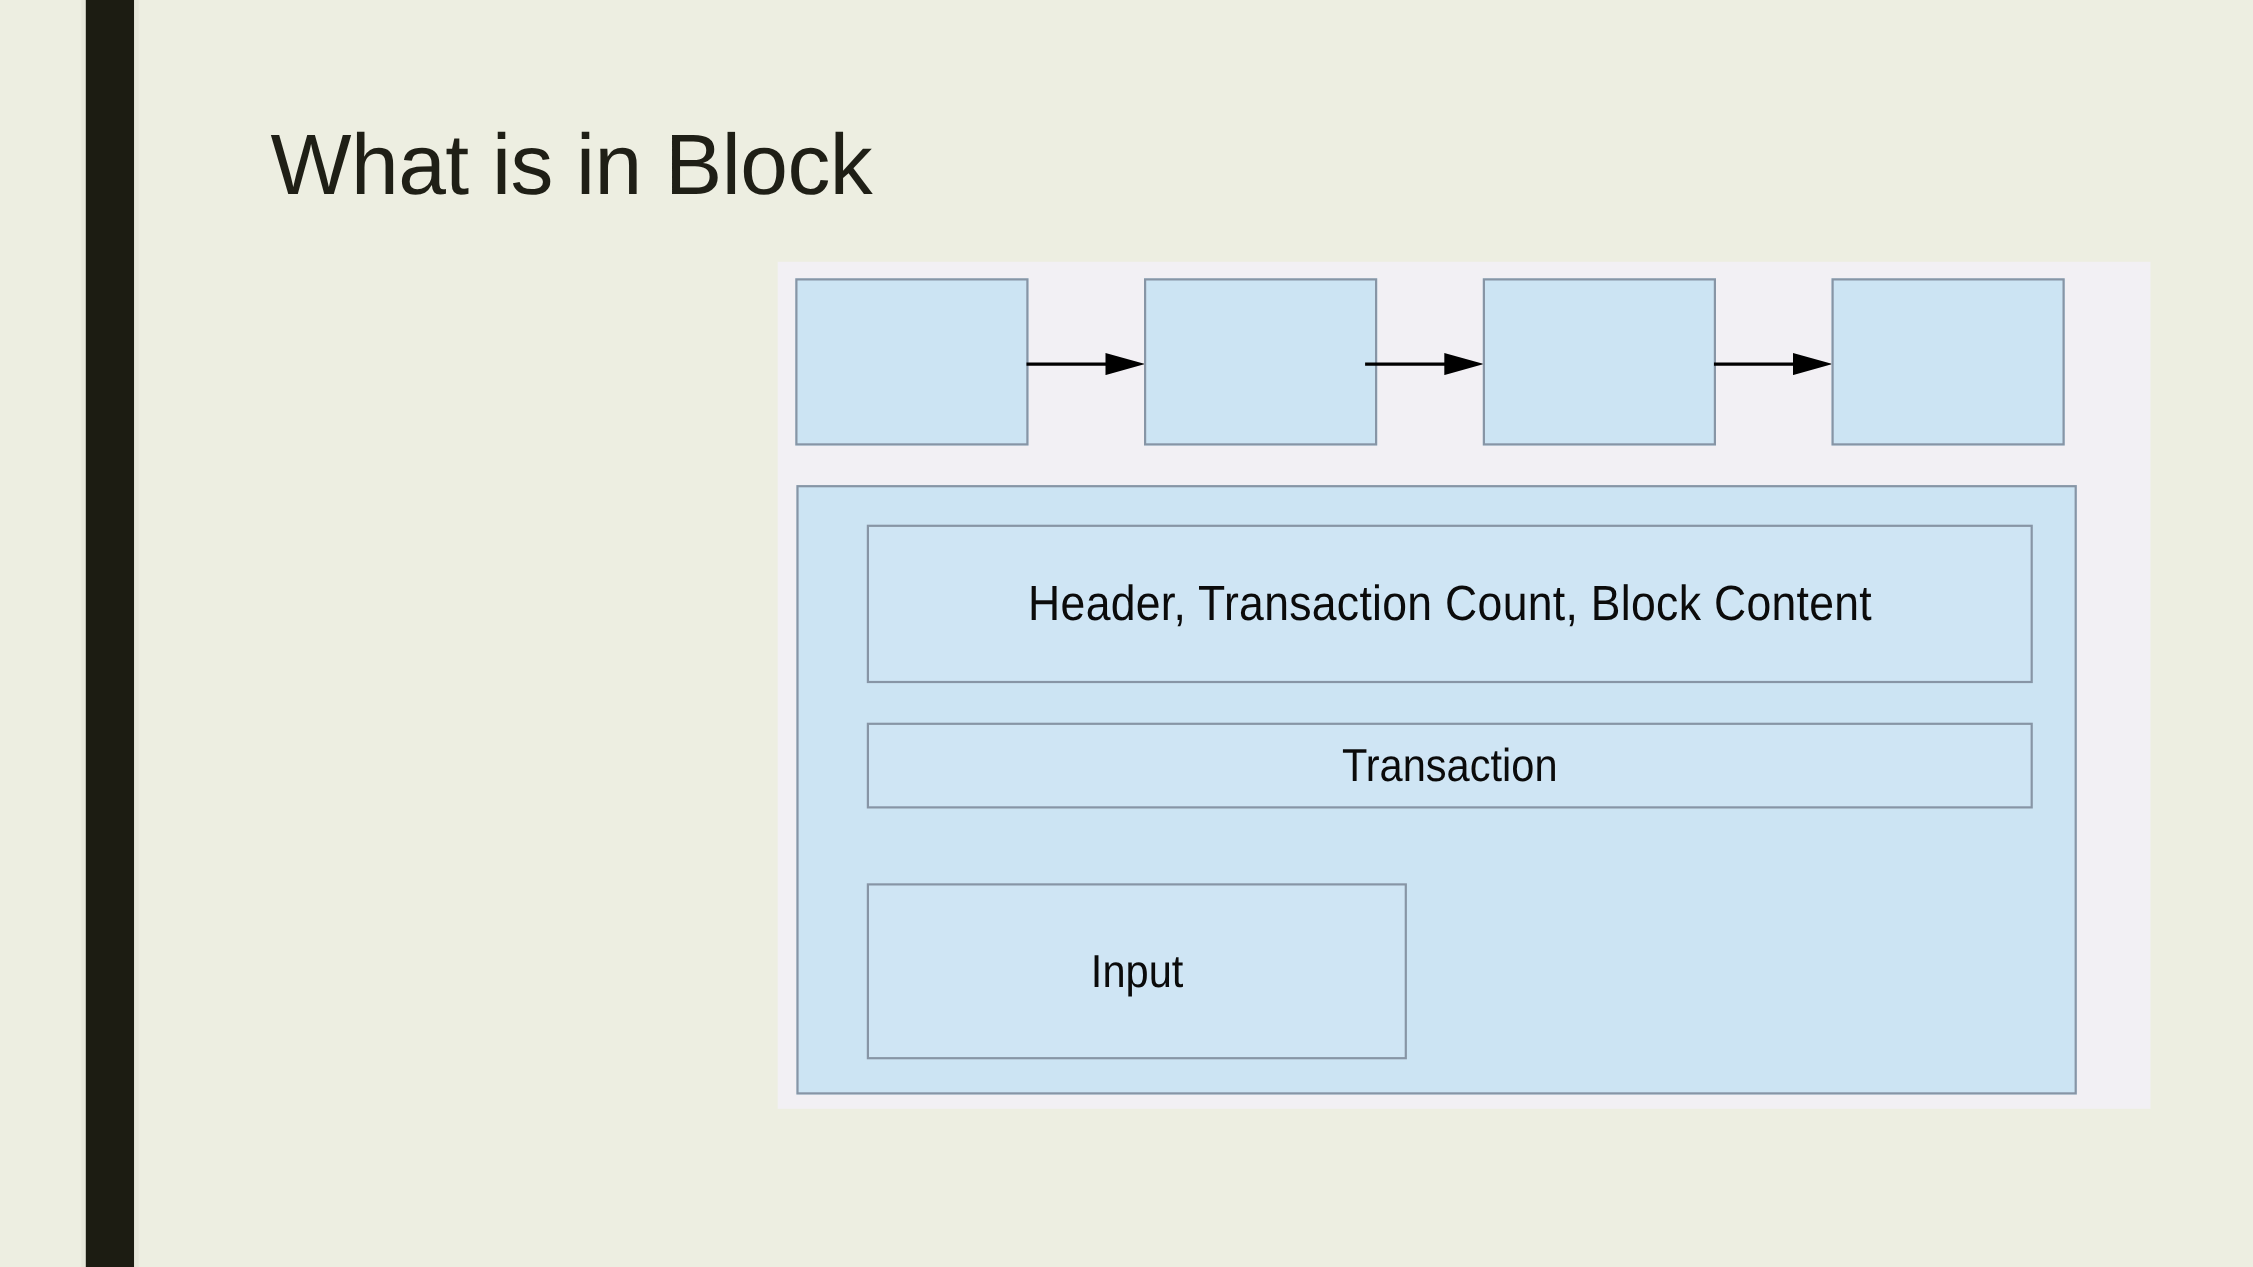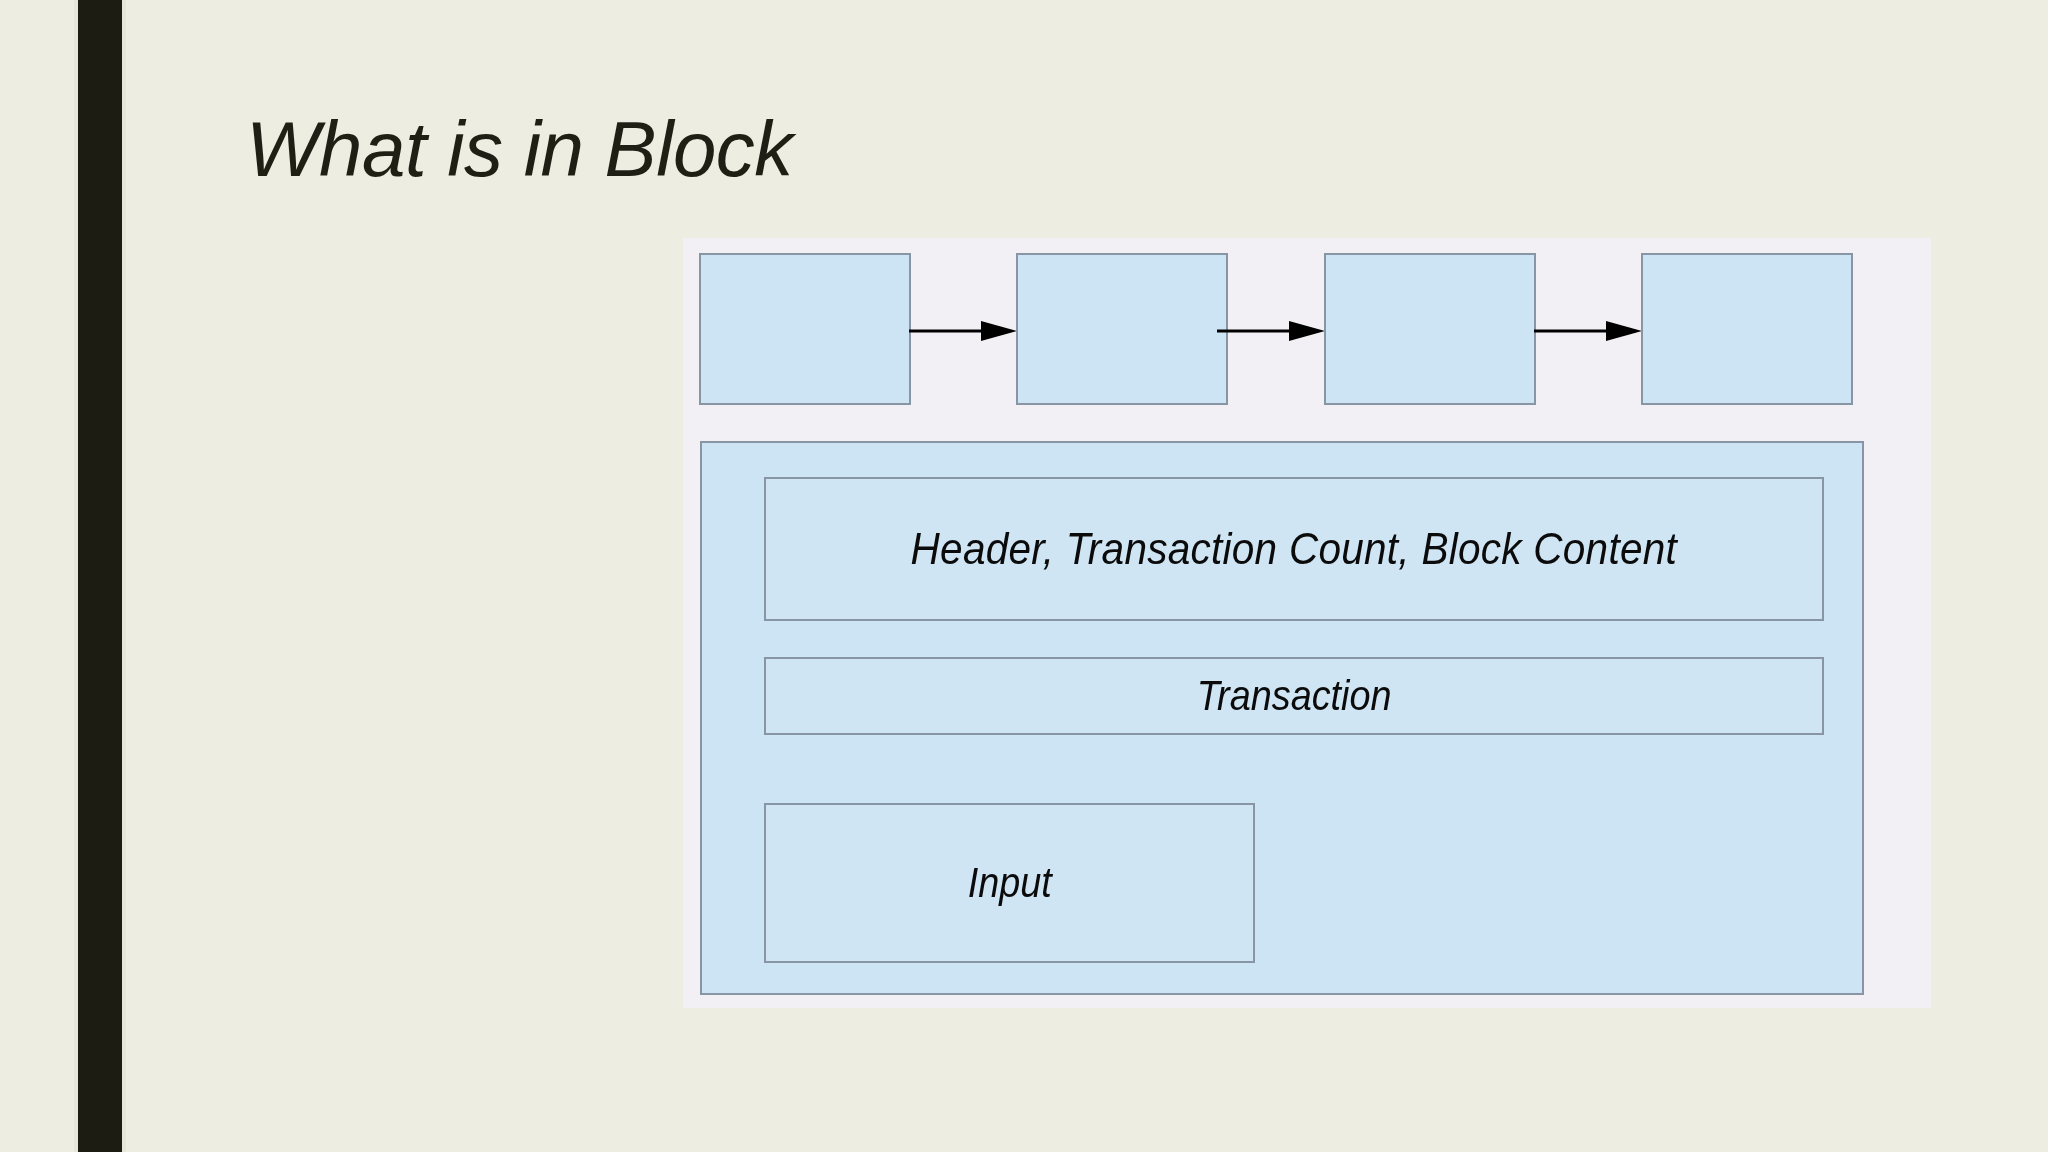"What is in Block" #slide { font-style: italic -> none }
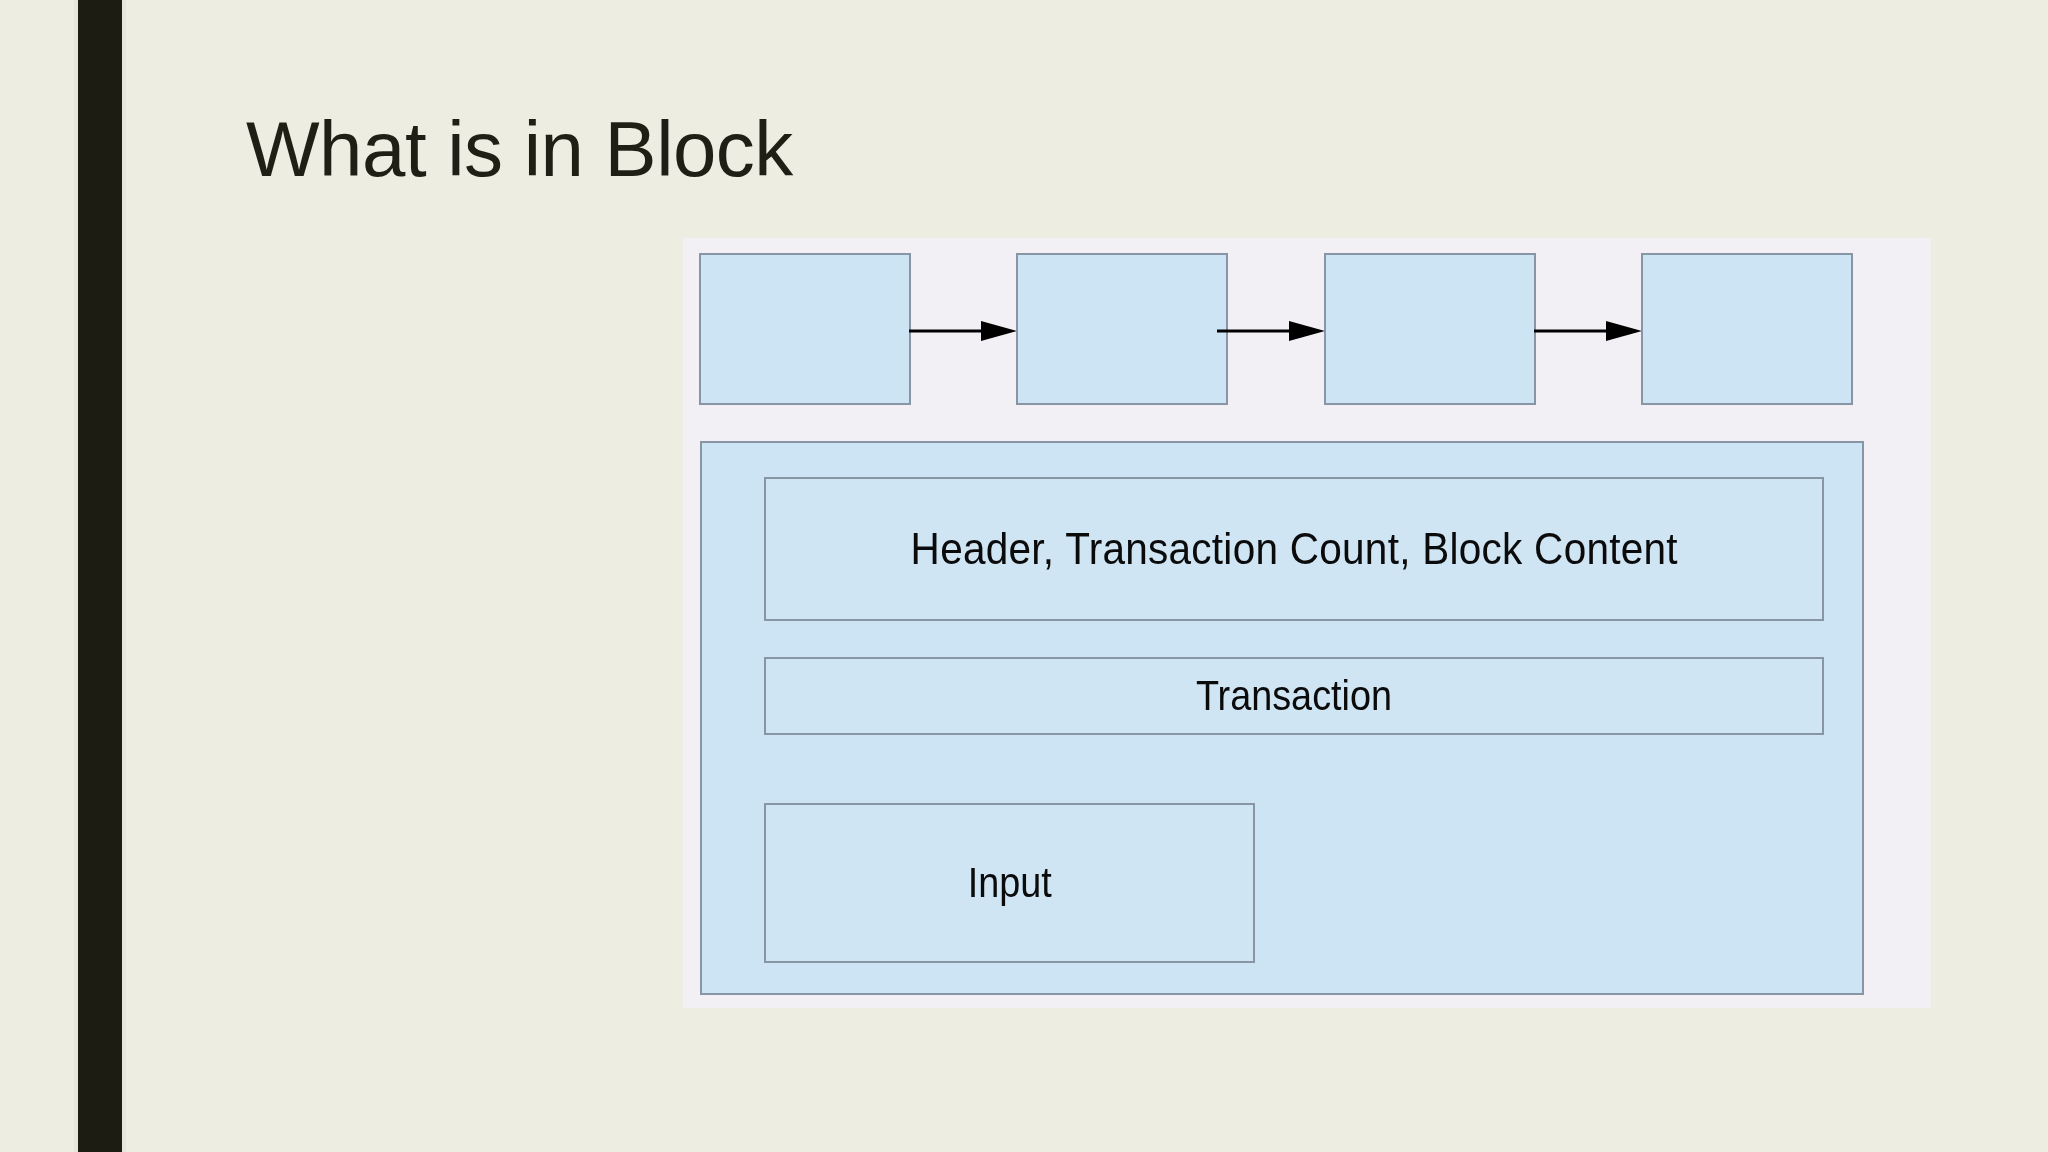"Header, Transaction Count, Block Content" #diagram-canvas { left: 683px -> 707px }
